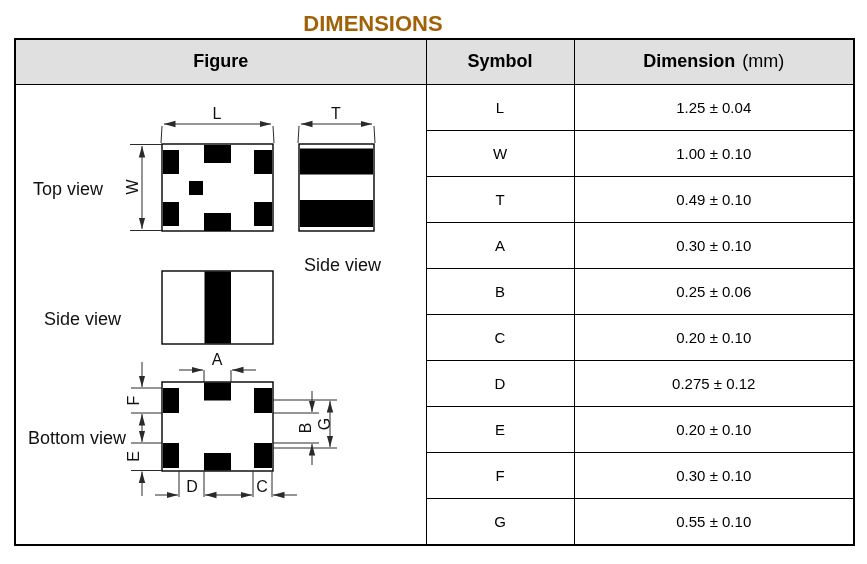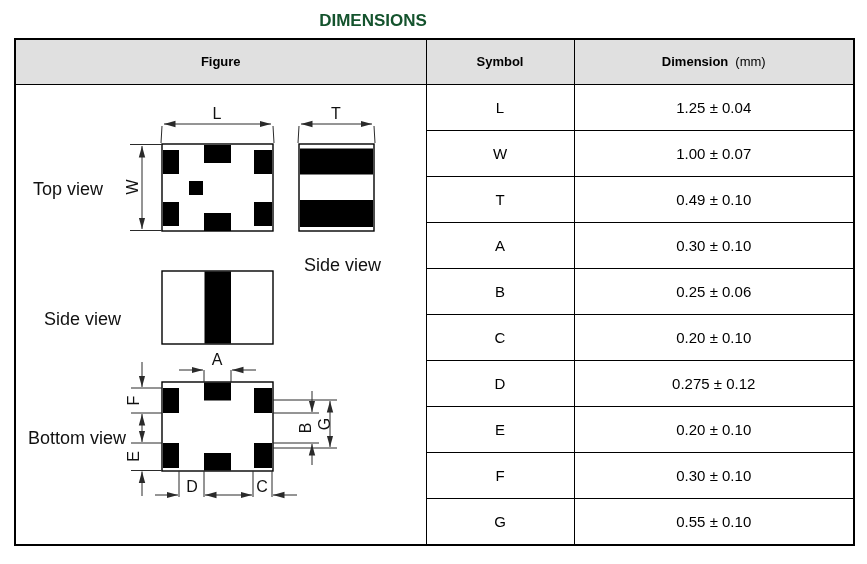"DIMENSIONS" .title { color: #14532d -> #a16207; font-size: 17px -> 22px }
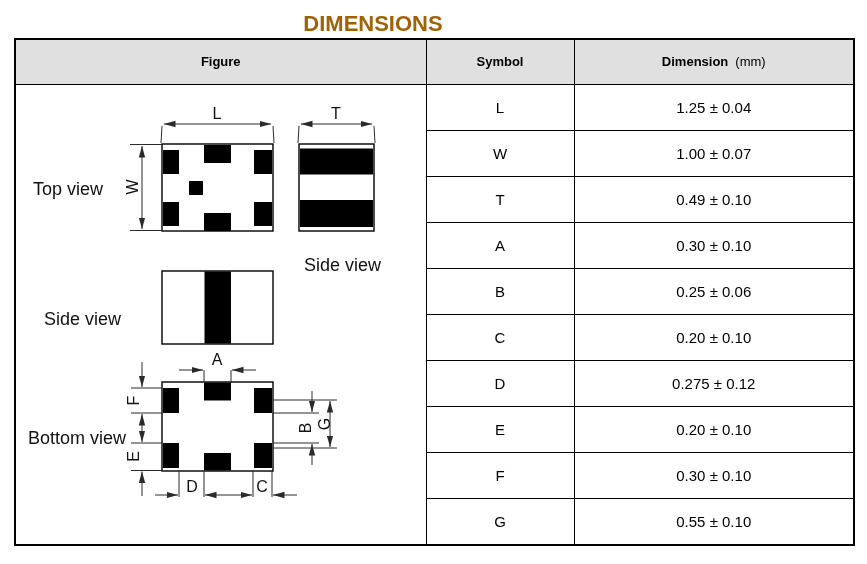"Figure" table.dim-table th { font-size: 13px -> 18px }
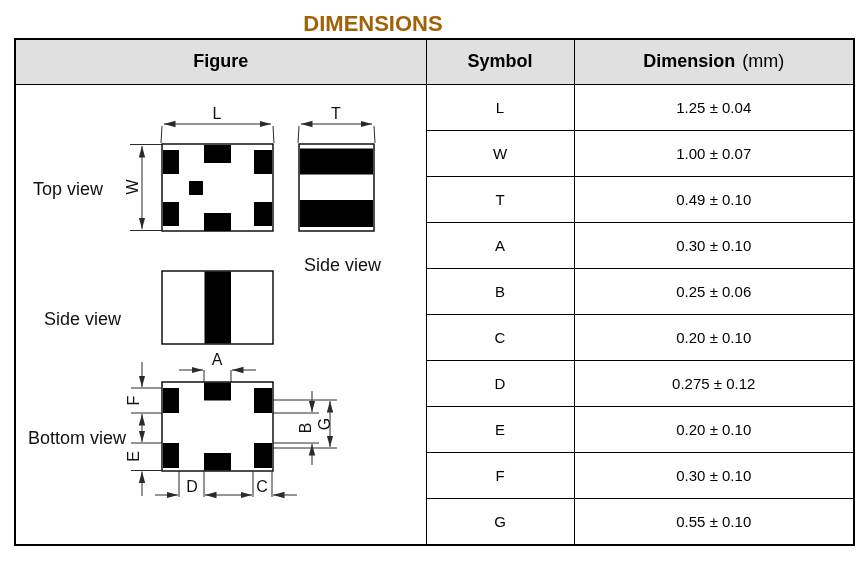"1.00 ± 0.07" td { text: 0.07 -> 0.10 }
